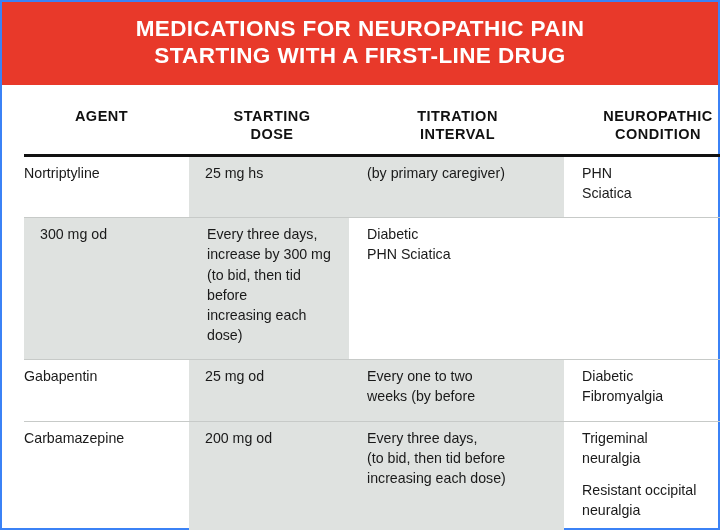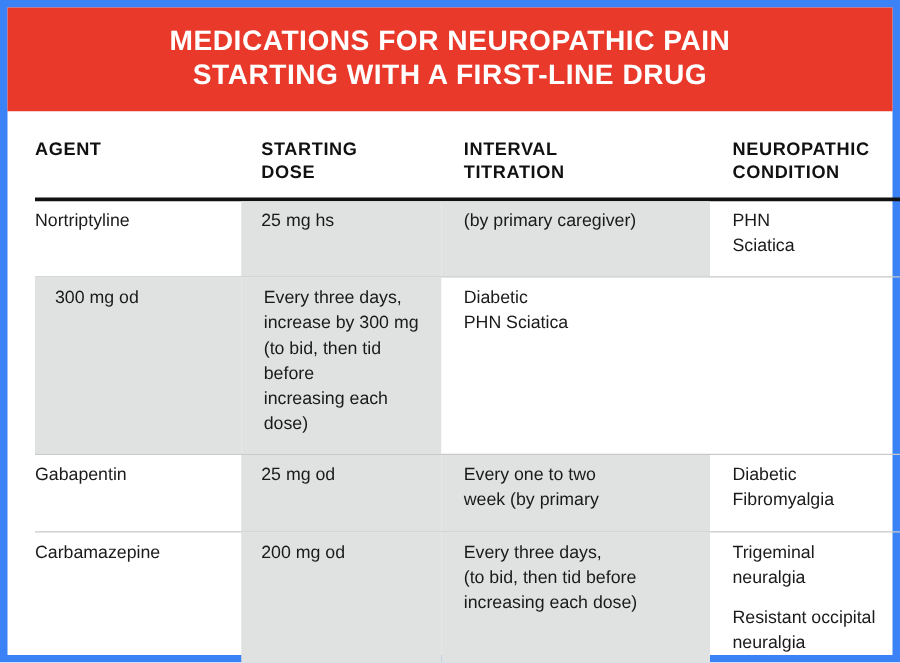"MEDICATIONS FOR NEUROPATHIC PAIN" .table-card { border: 6px solid #3b82f6 -> 2px solid #3b82f6 }
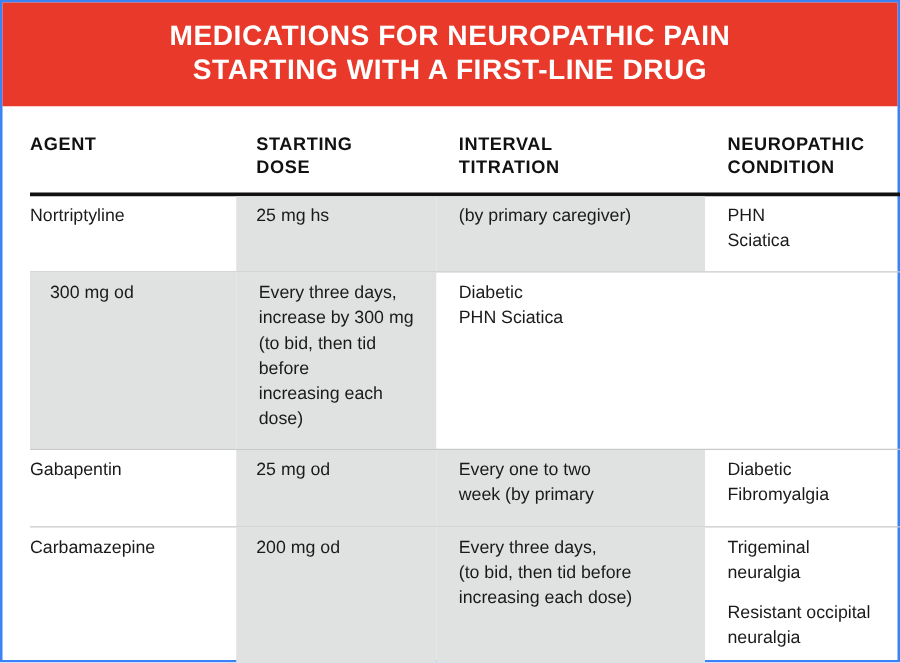"AGENT" .head-cell .l { text-align: none -> center }
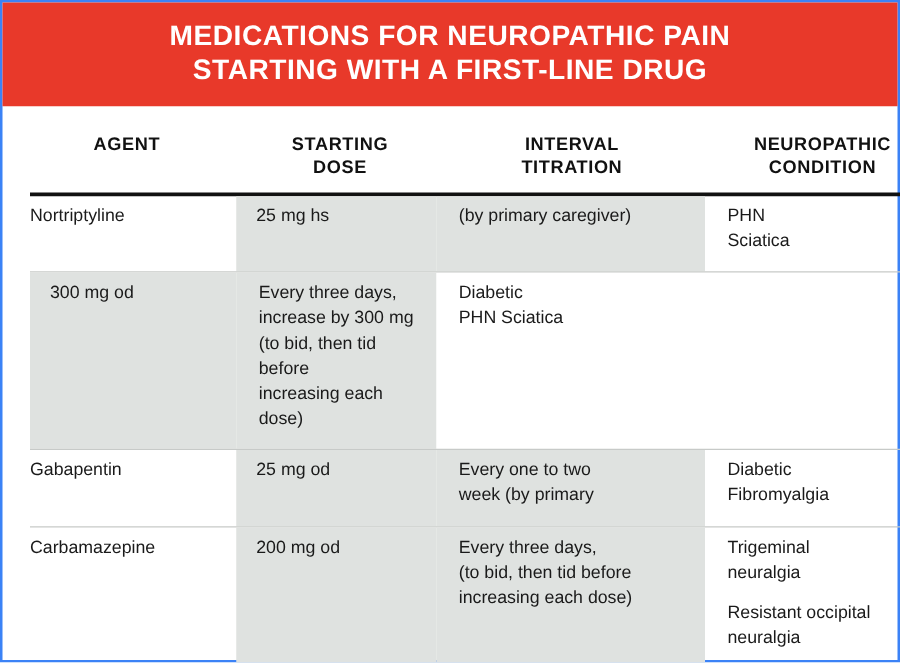"INTERVAL" span.l { order: before "TITRATION" -> after "TITRATION" }
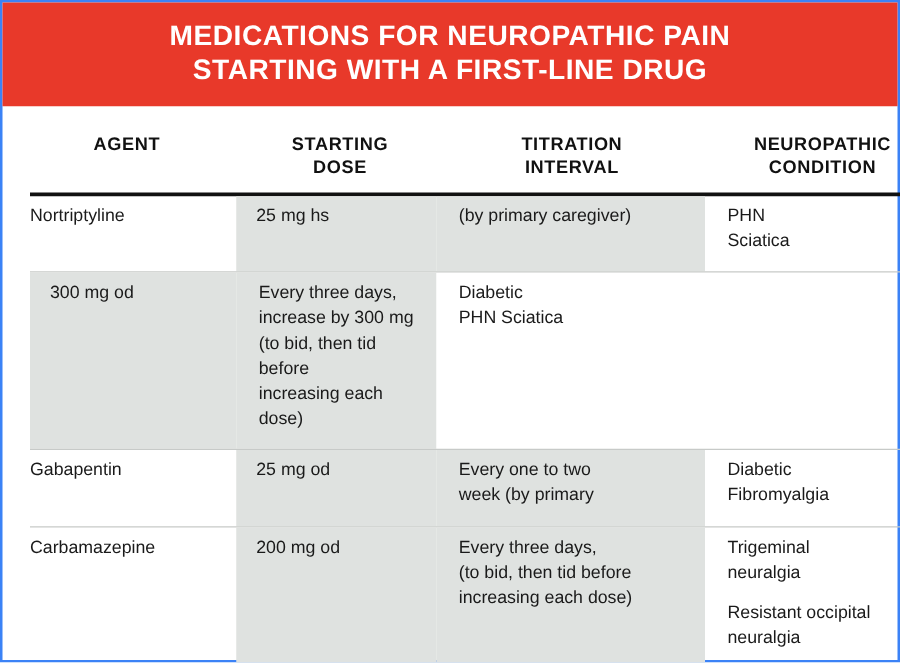"week (by primary" span.l { text: week (by primary -> weeks (by before }
